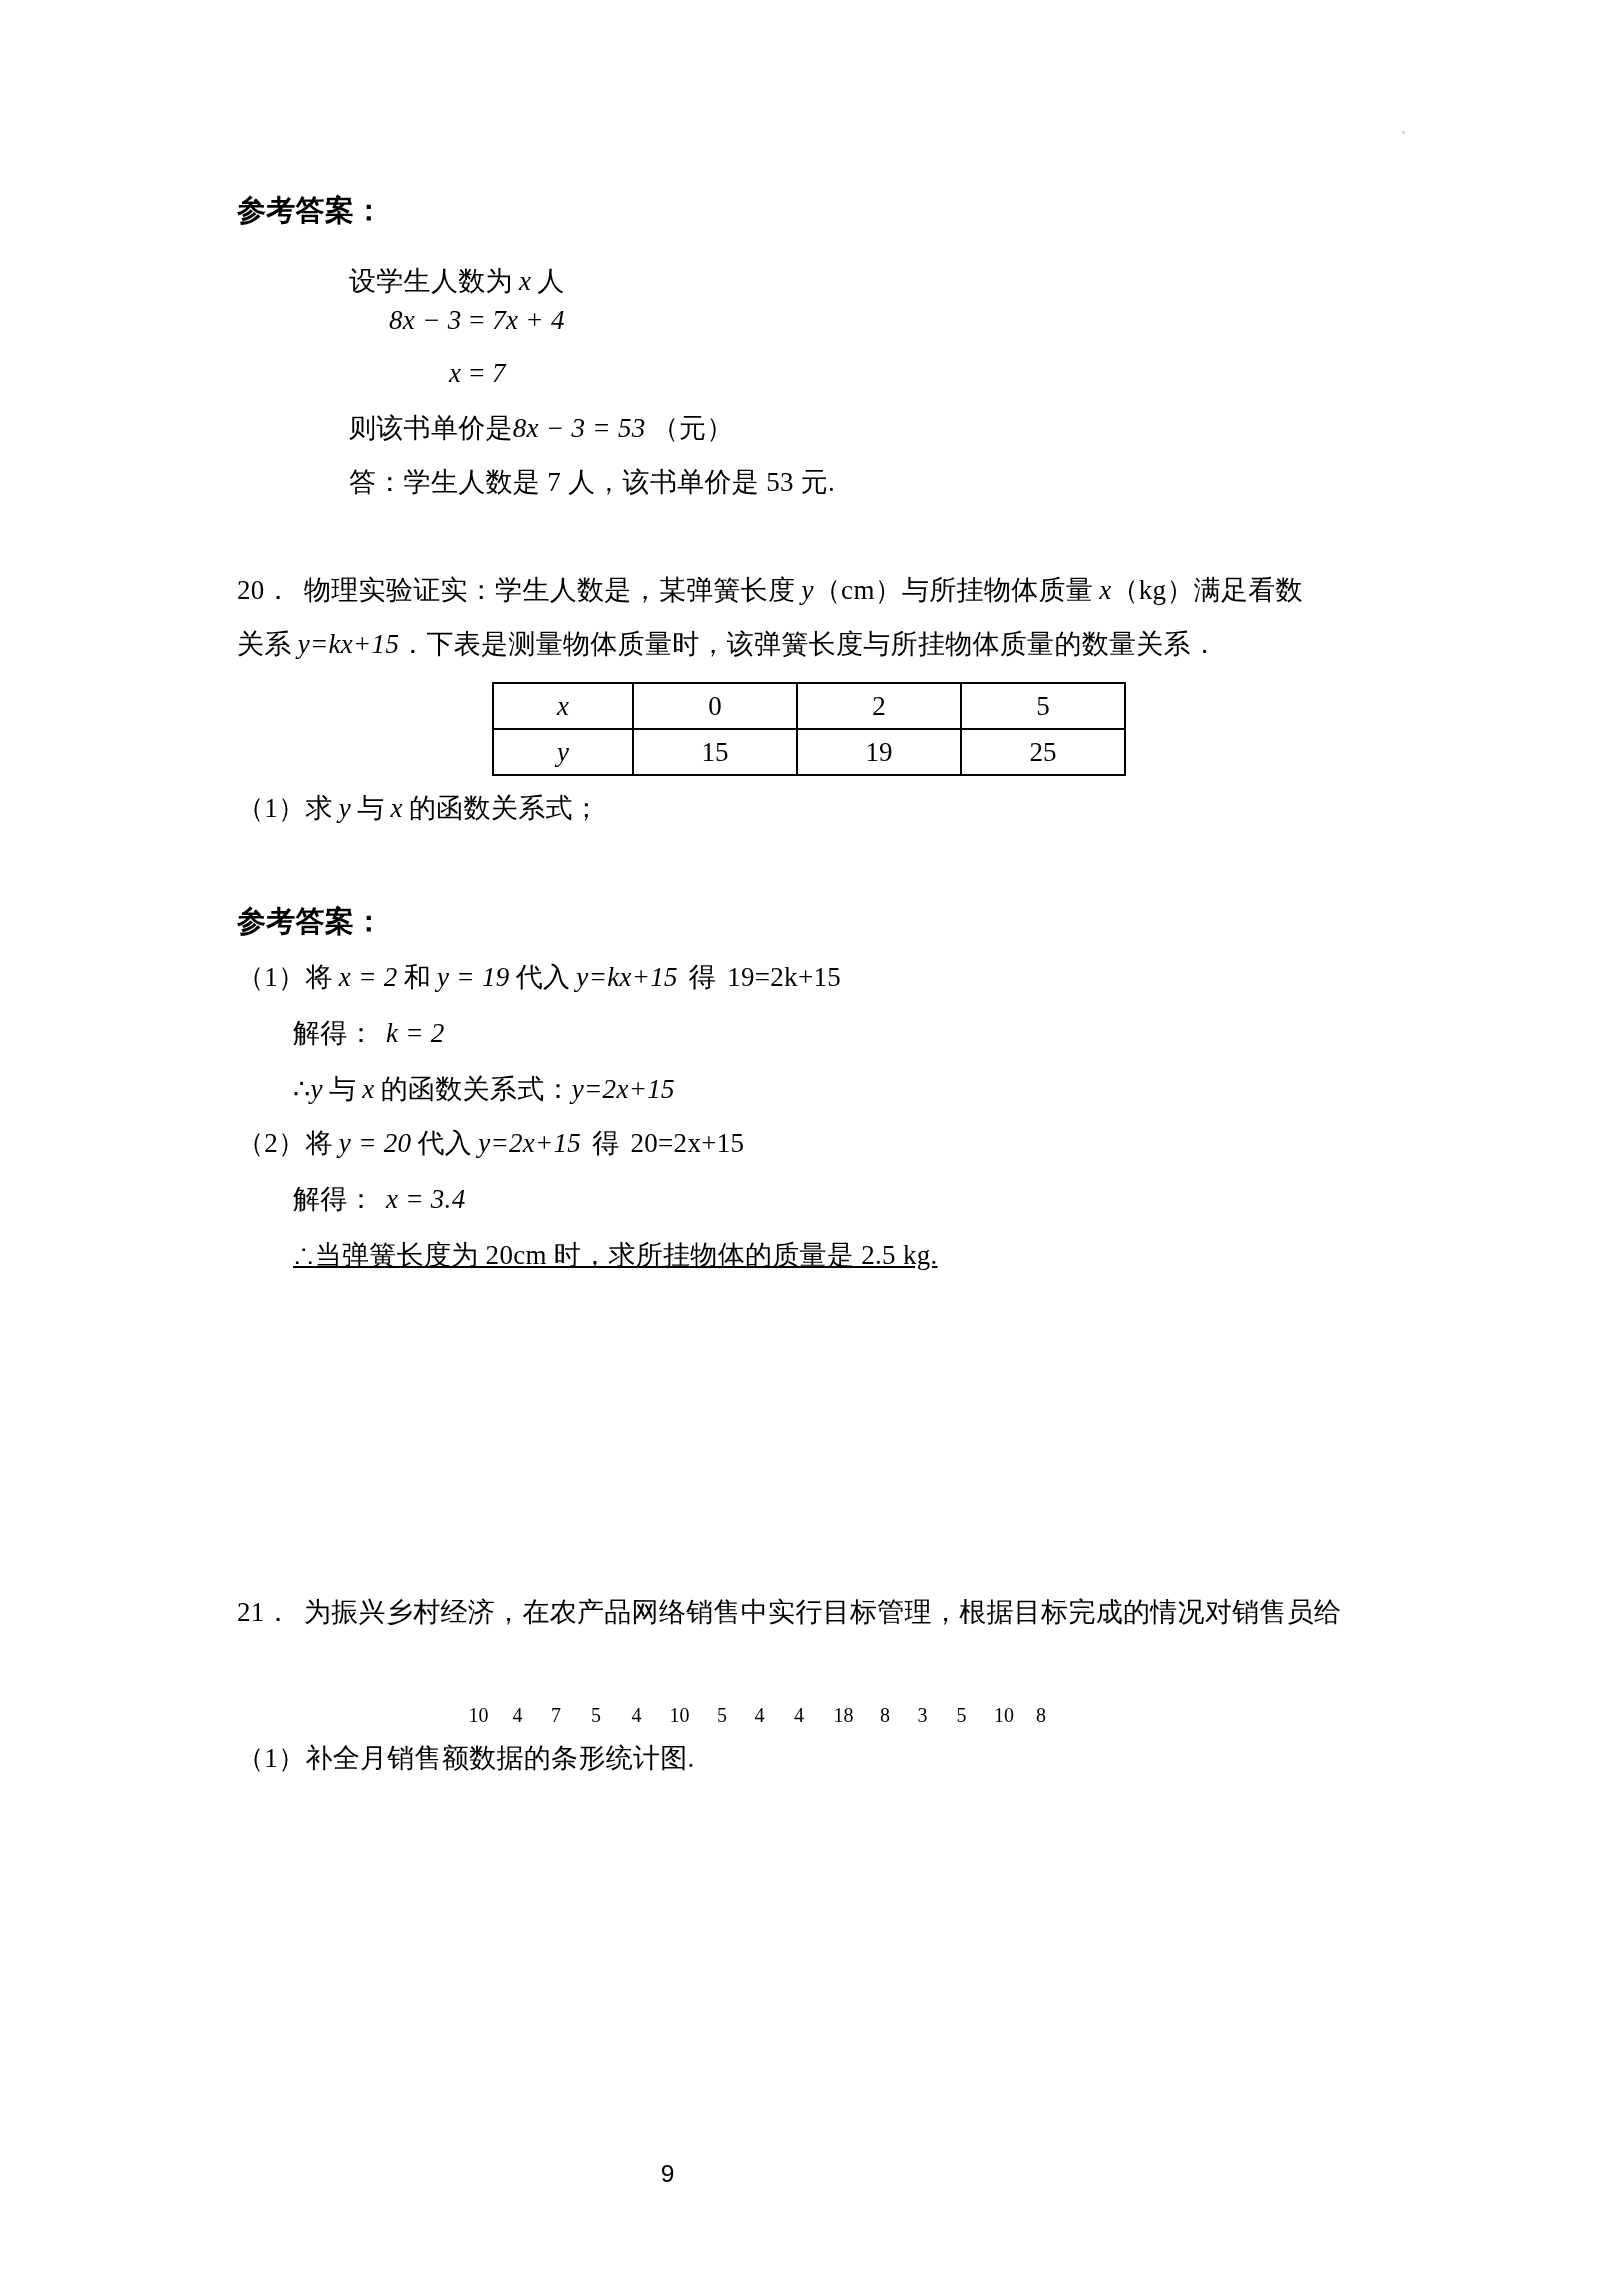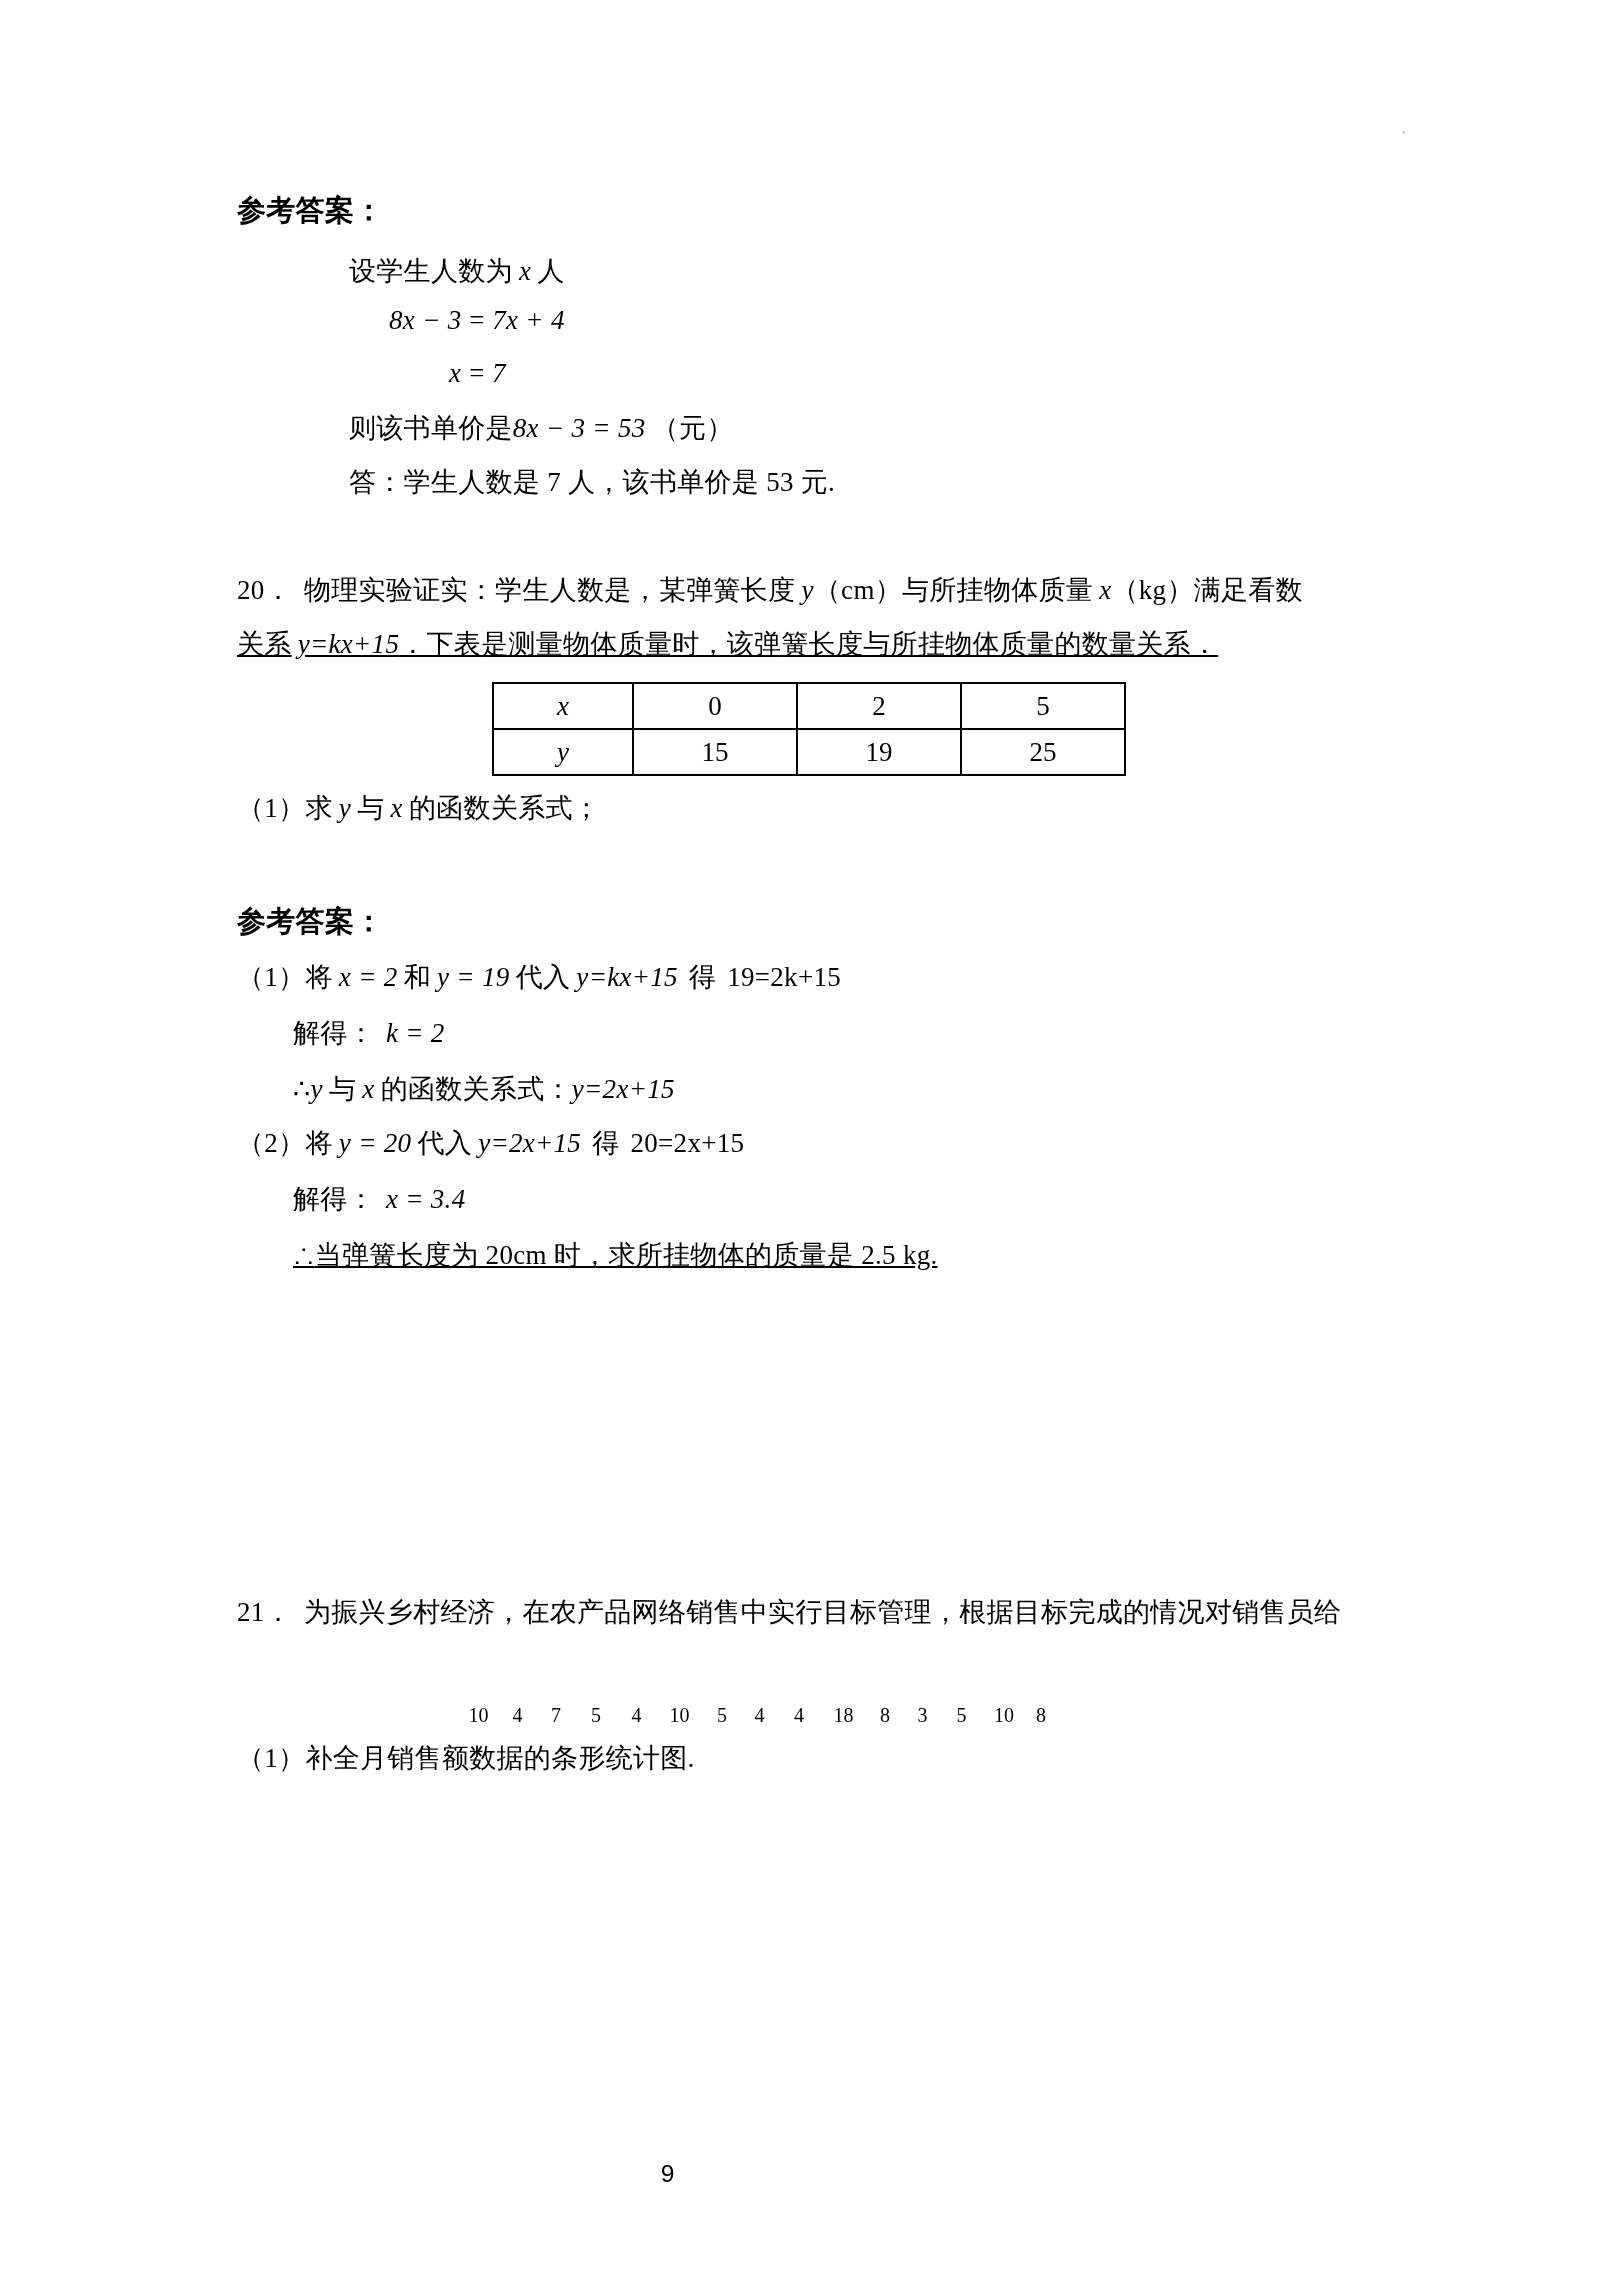"设学生人数为 x 人" div.line { top: 258px -> 268px }
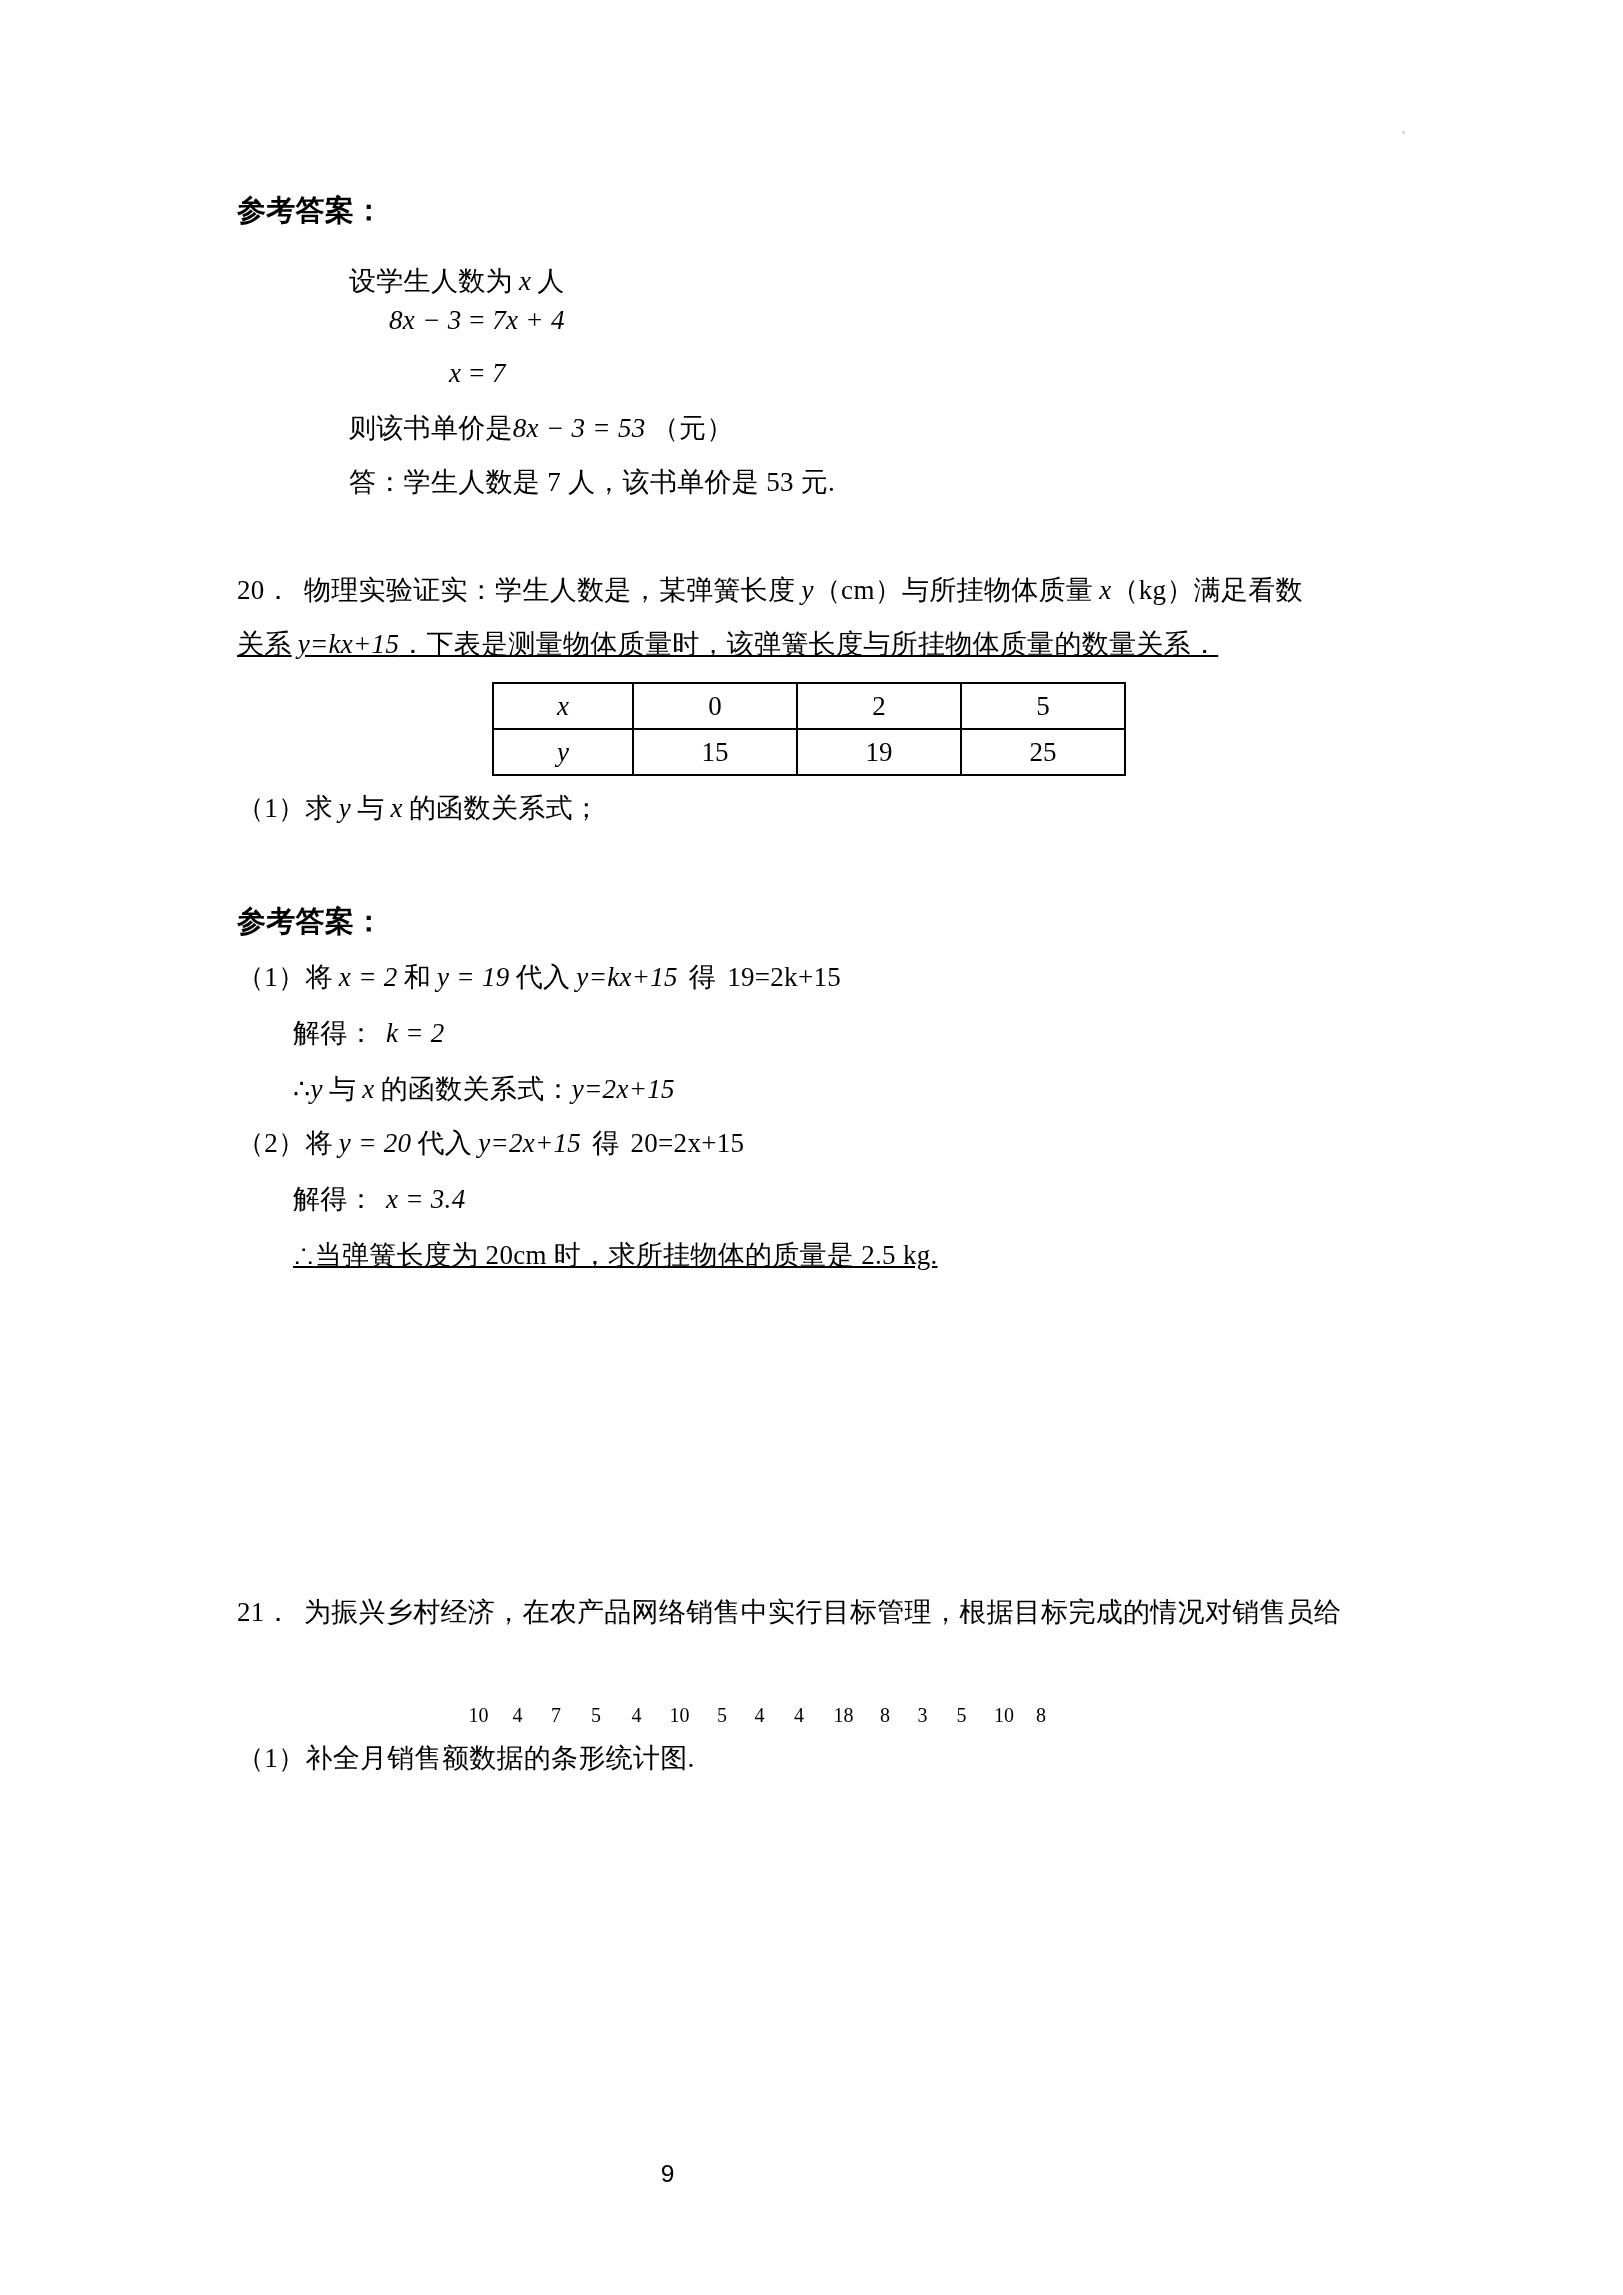"关系 y=kx+15．下表是测量物体质量时，该弹簧长度与所挂物体质量的数量关系．" div.line { text-decoration: underline -> none }
